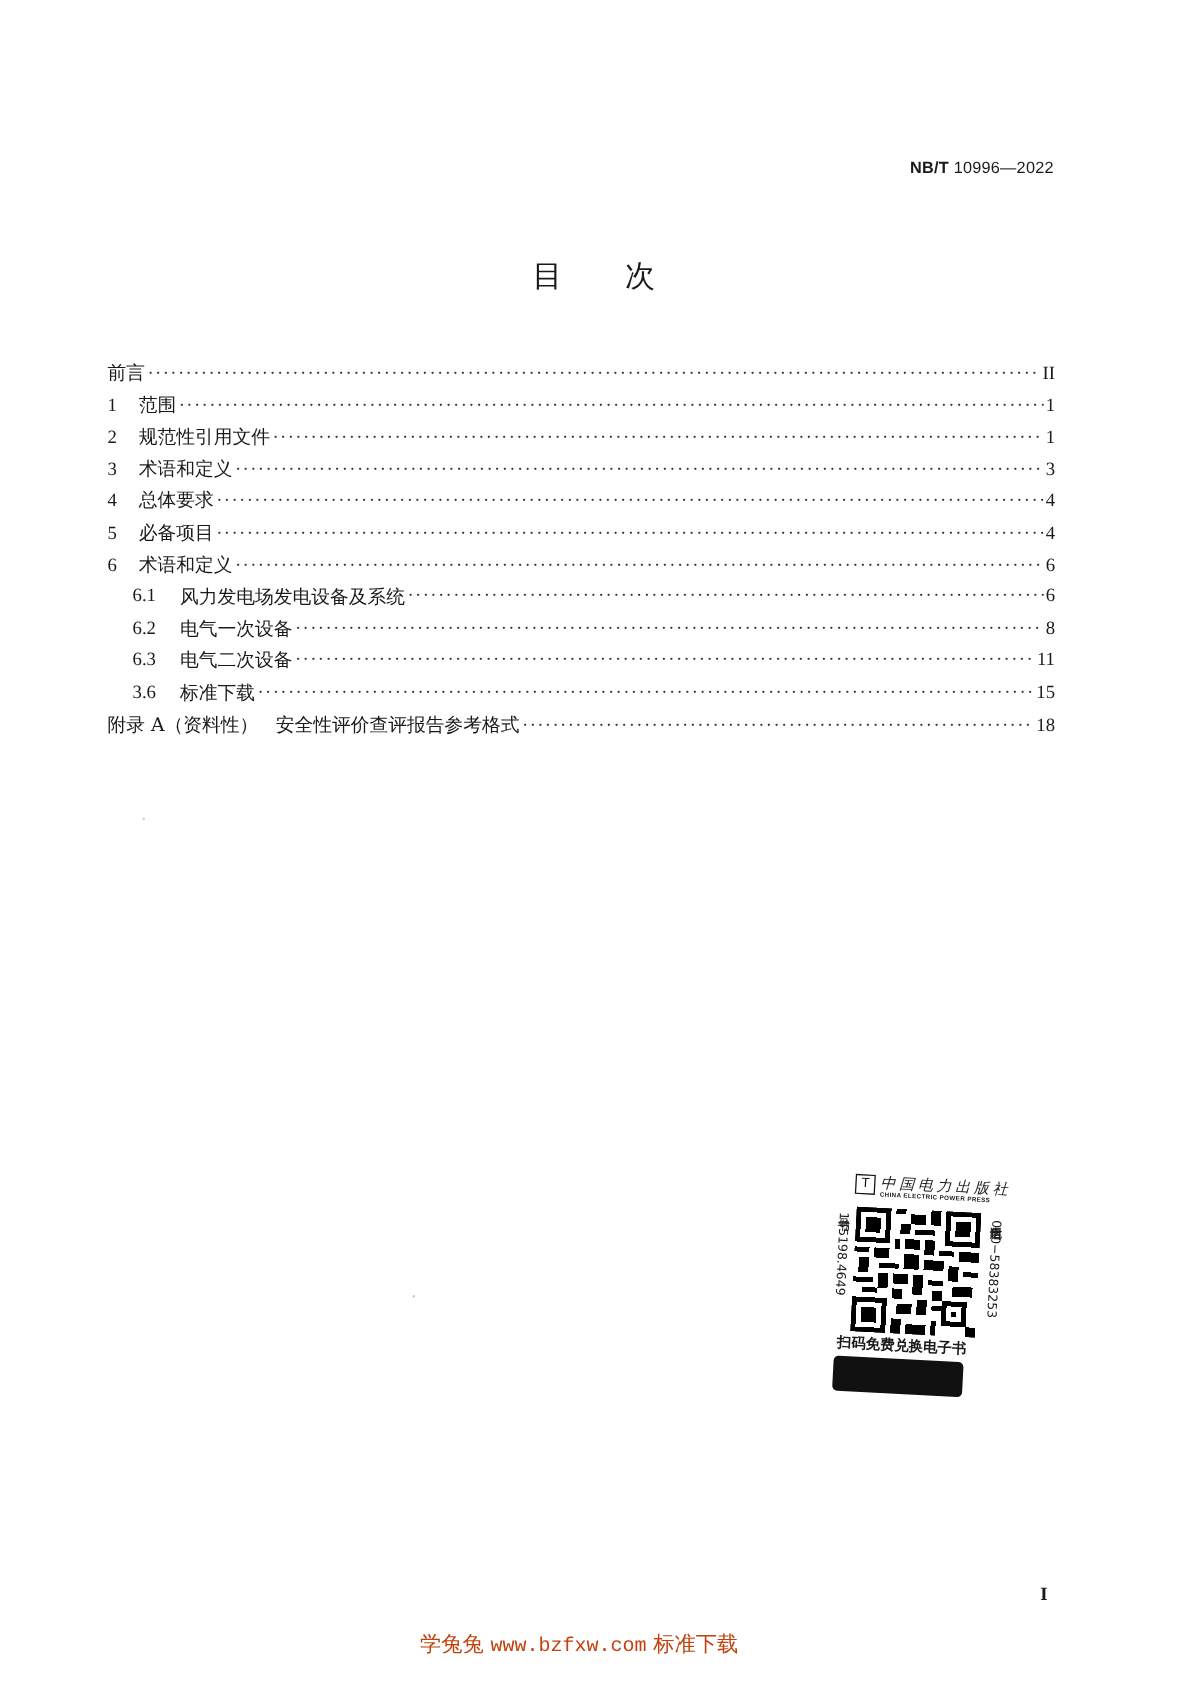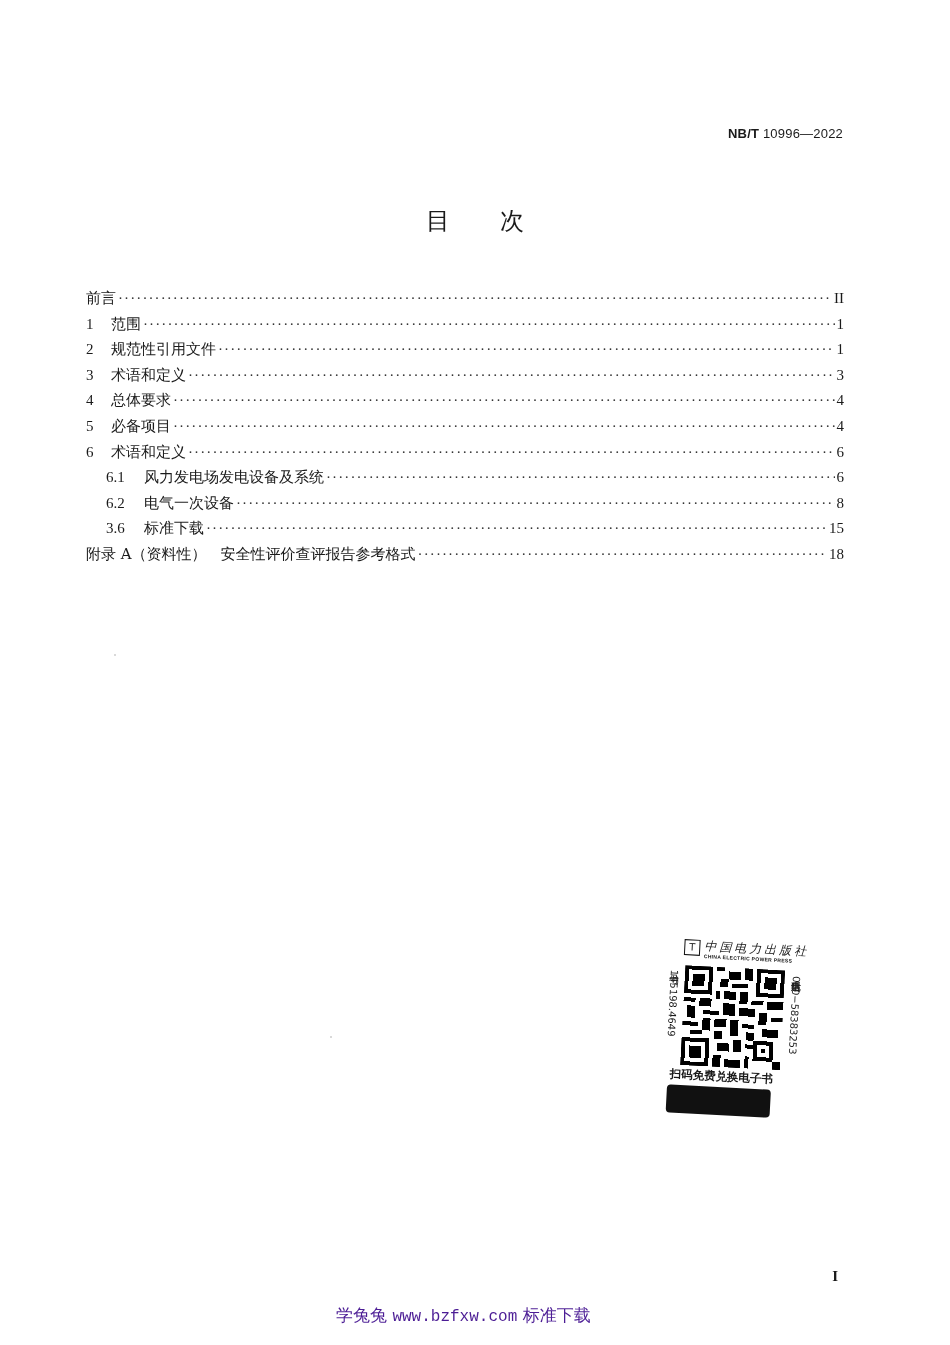"6.3" div.toc-row { html: none -> <div> <span>6.3</span> <span>电气二次设备</span> <span></span> <span>11</span> </div> }
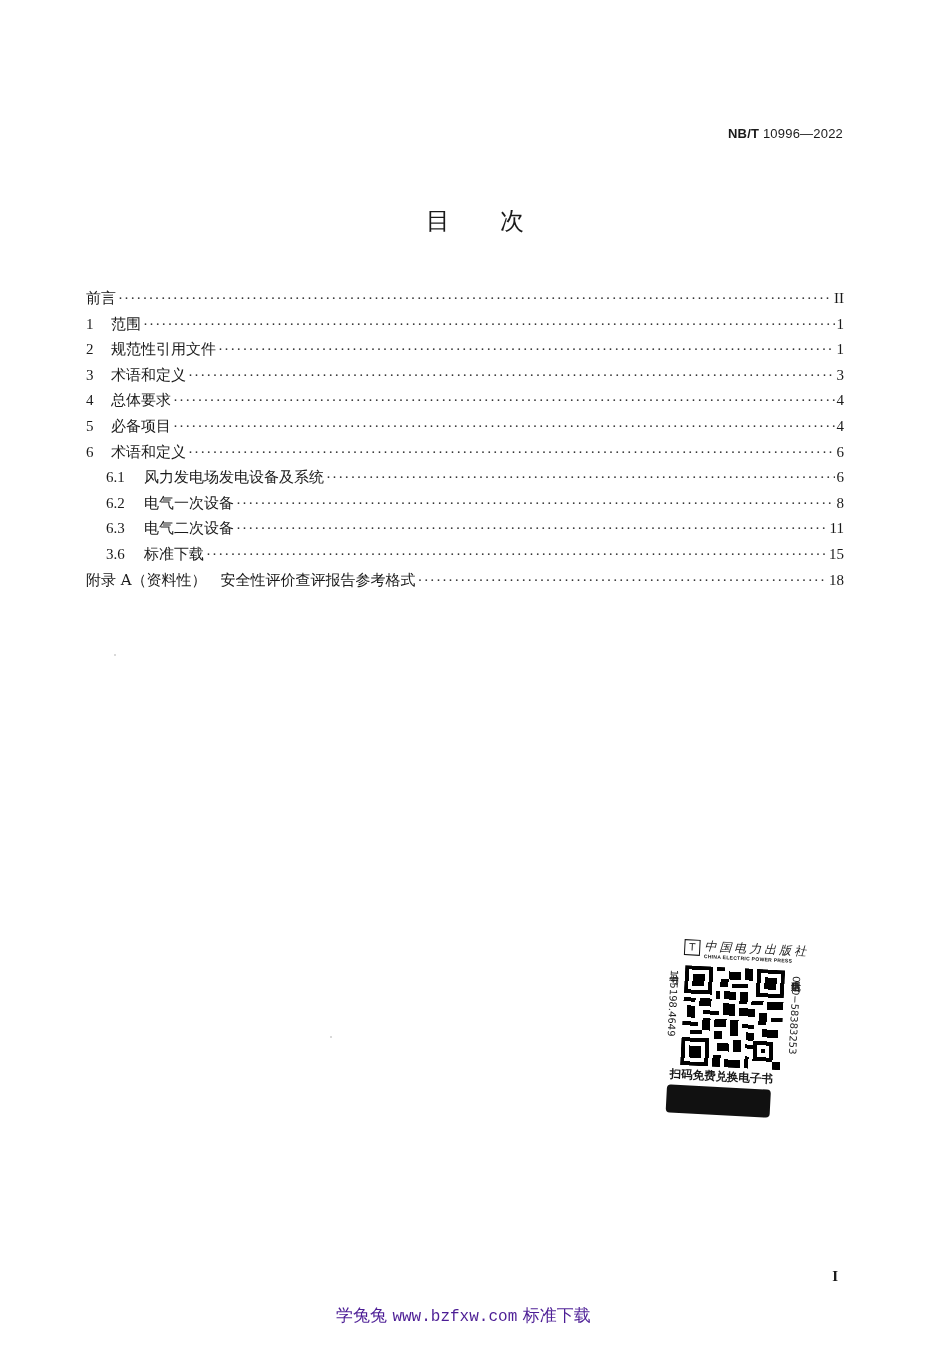"学兔兔 www.bzfxw.com 标准下载" .footer { color: #4c1d95 -> #c2410c }
